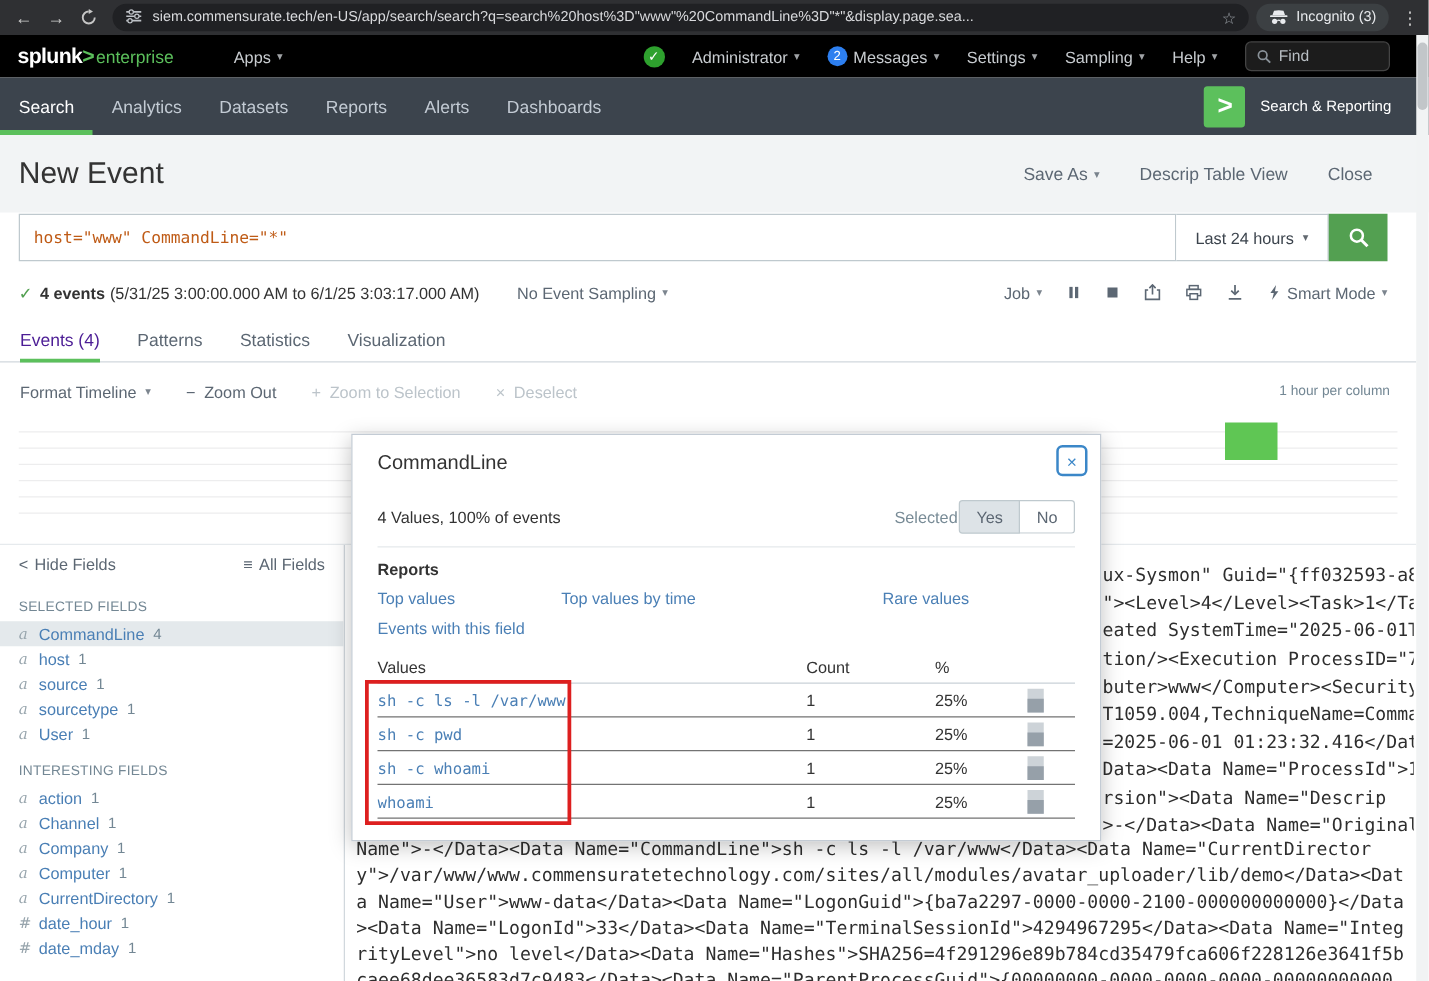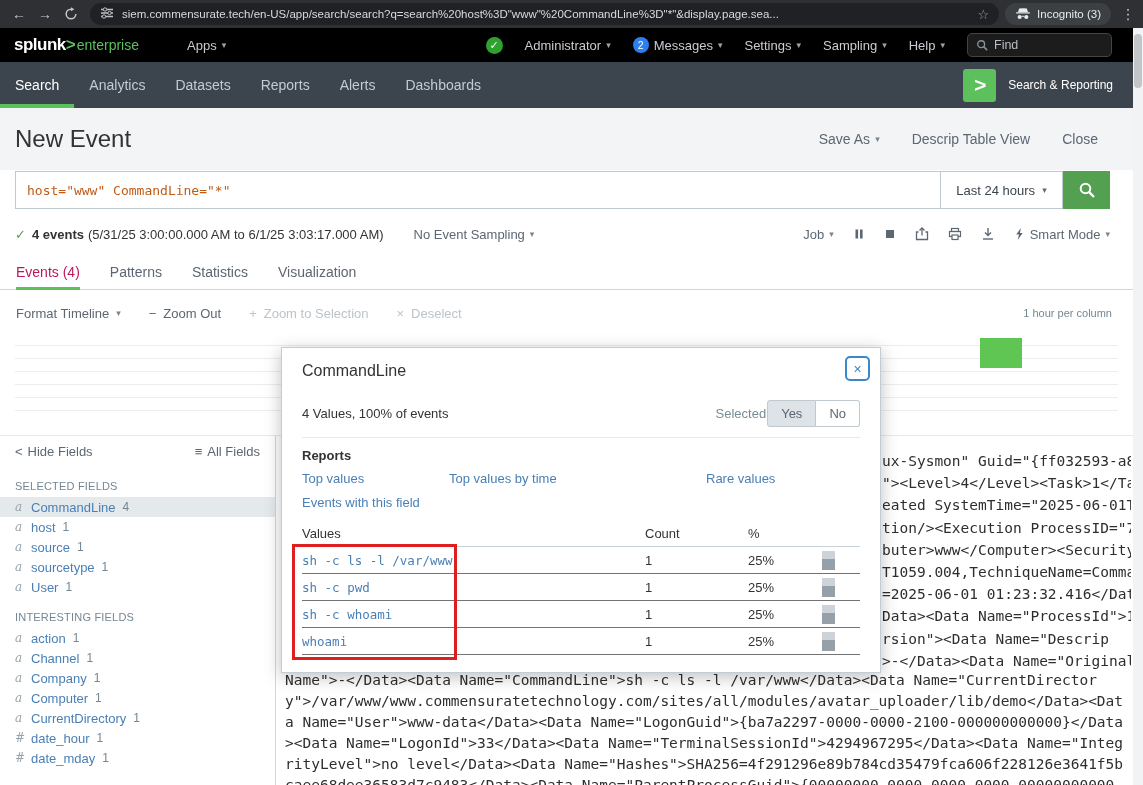"Find" .find-box { width: 145px -> 116px }
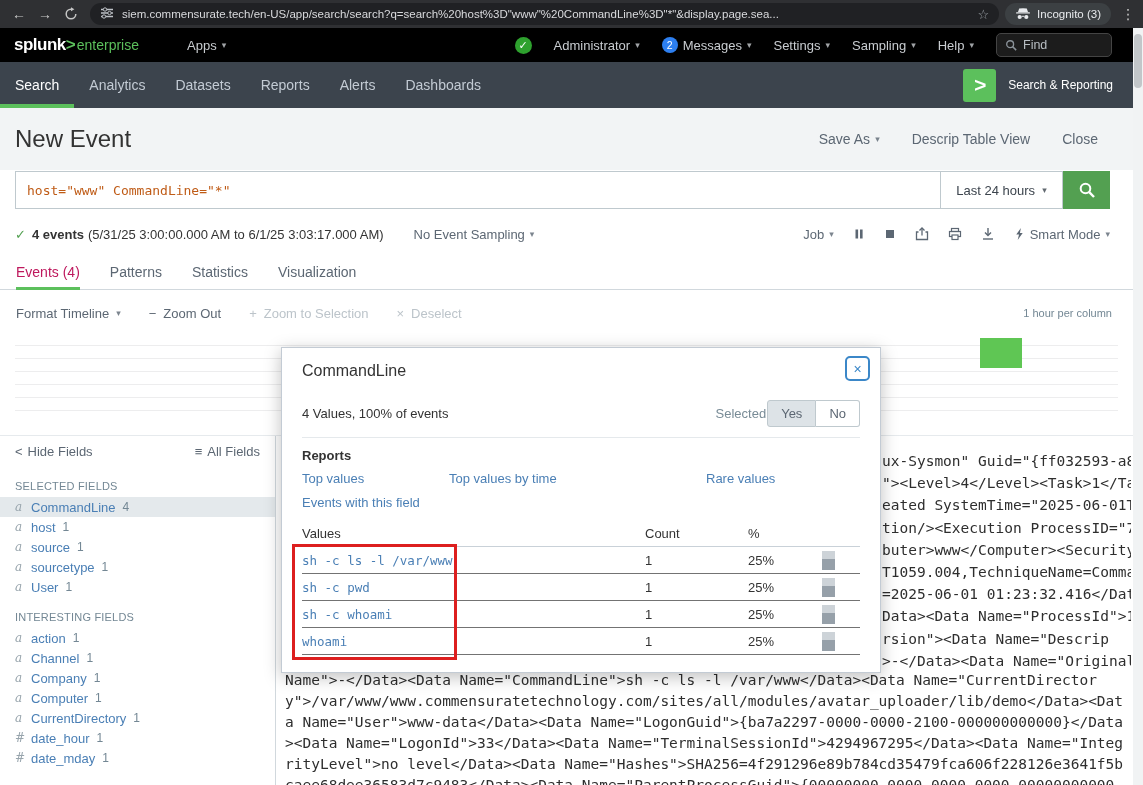"Events (4)" .tab.active { color: #be185d -> #4c1d95 }
